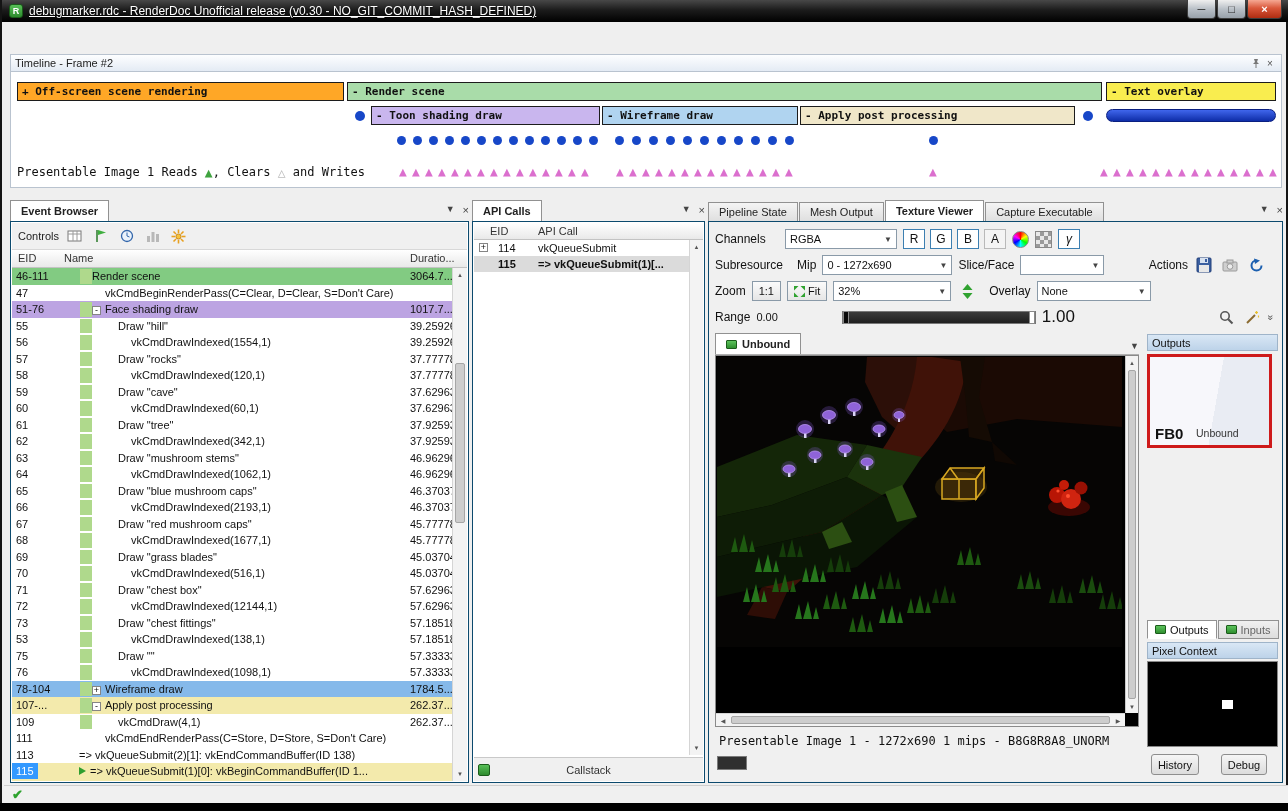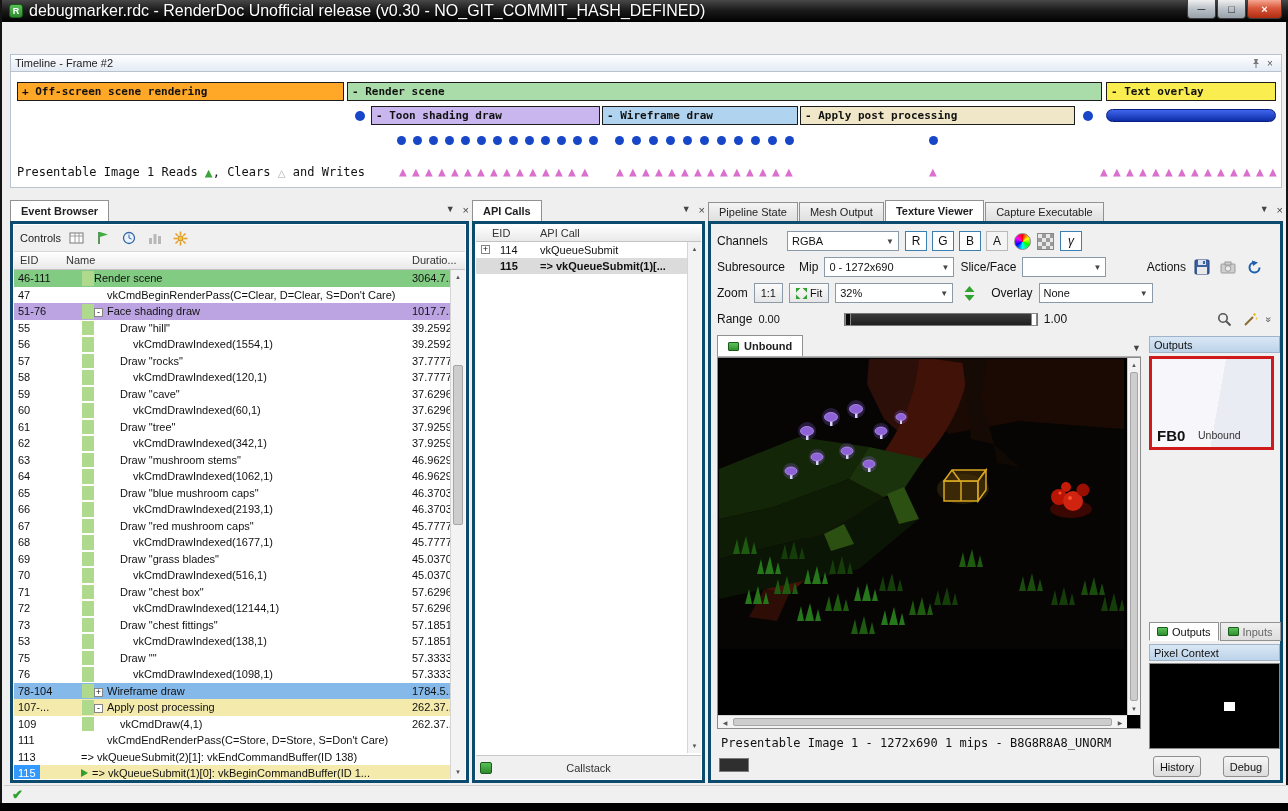"debugmarker.rdc - RenderDoc Unofficial" .titletext { font-size: 16px -> 12px; text-decoration: none -> underline }
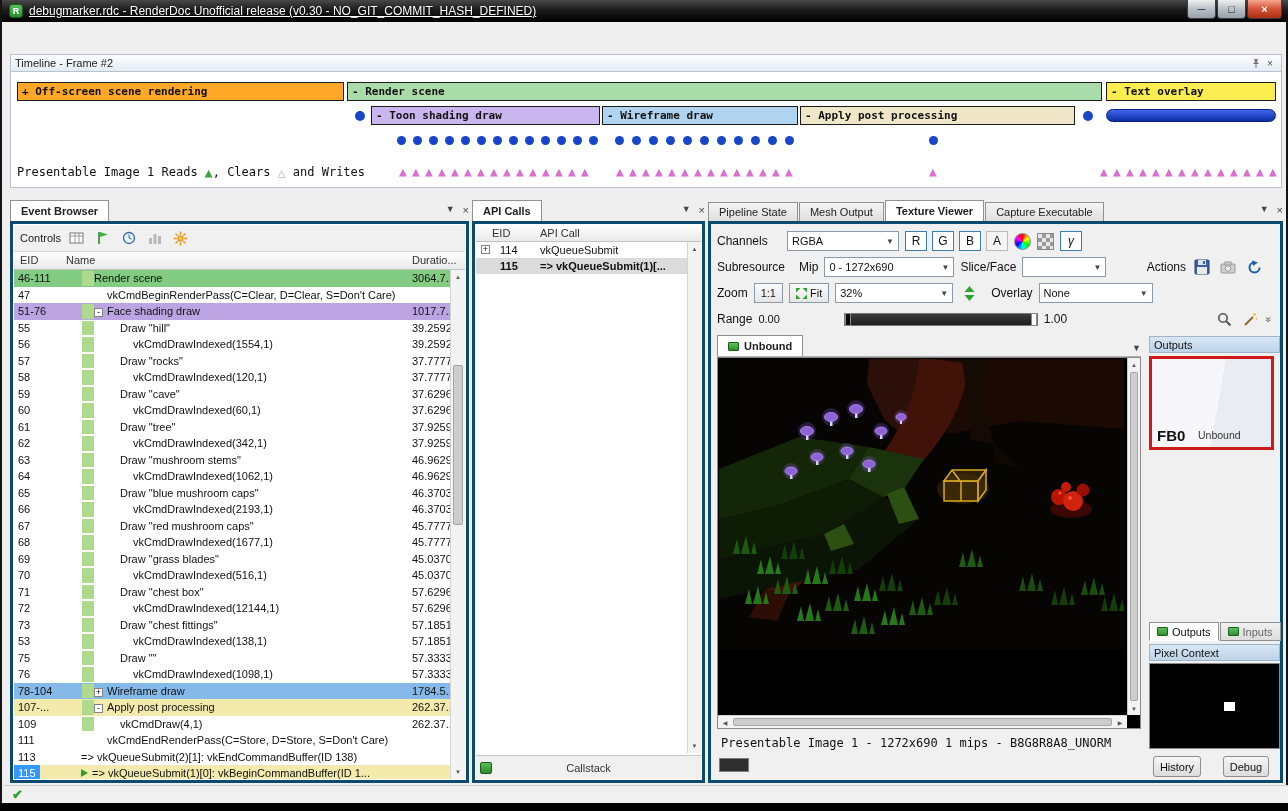"Controls" .panelbox { border: 3px solid #0c4a6e -> 1px solid #0c4a6e }
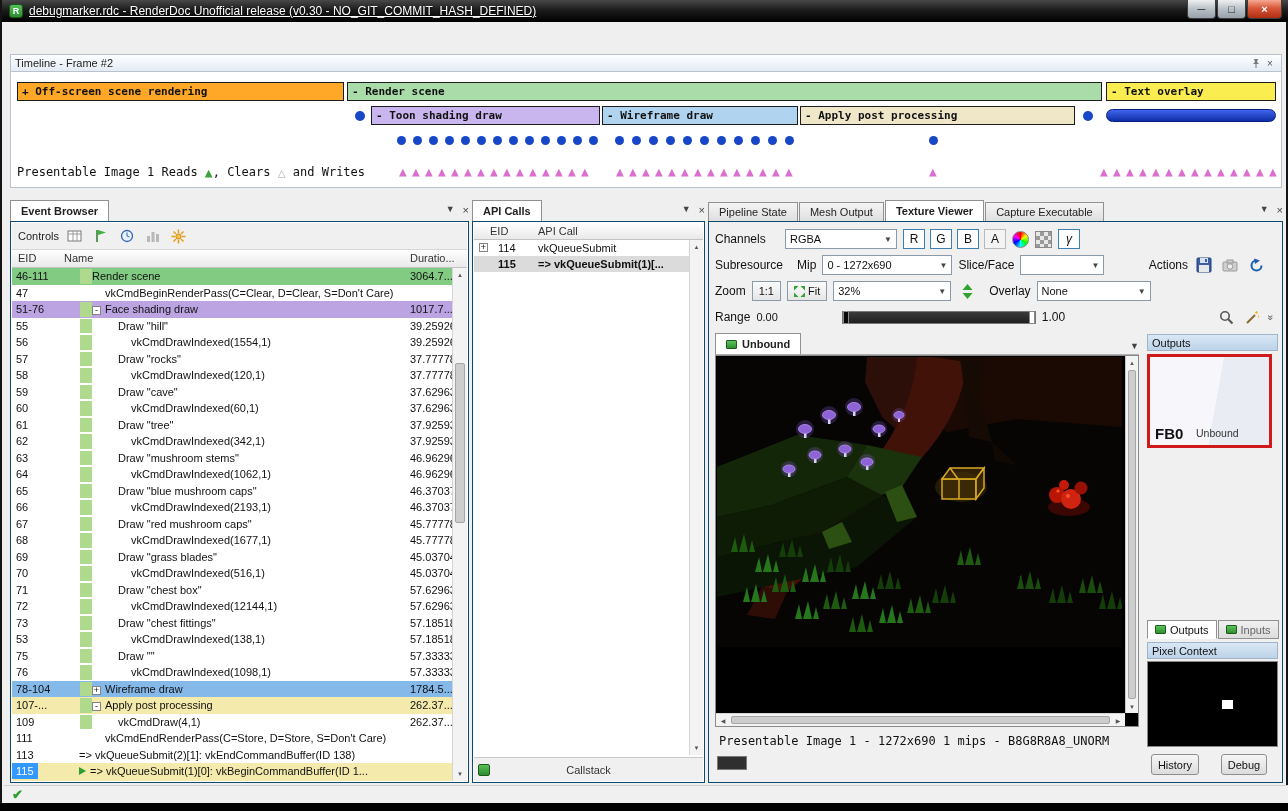"1.00" span { font-size: 12px -> 17px }
